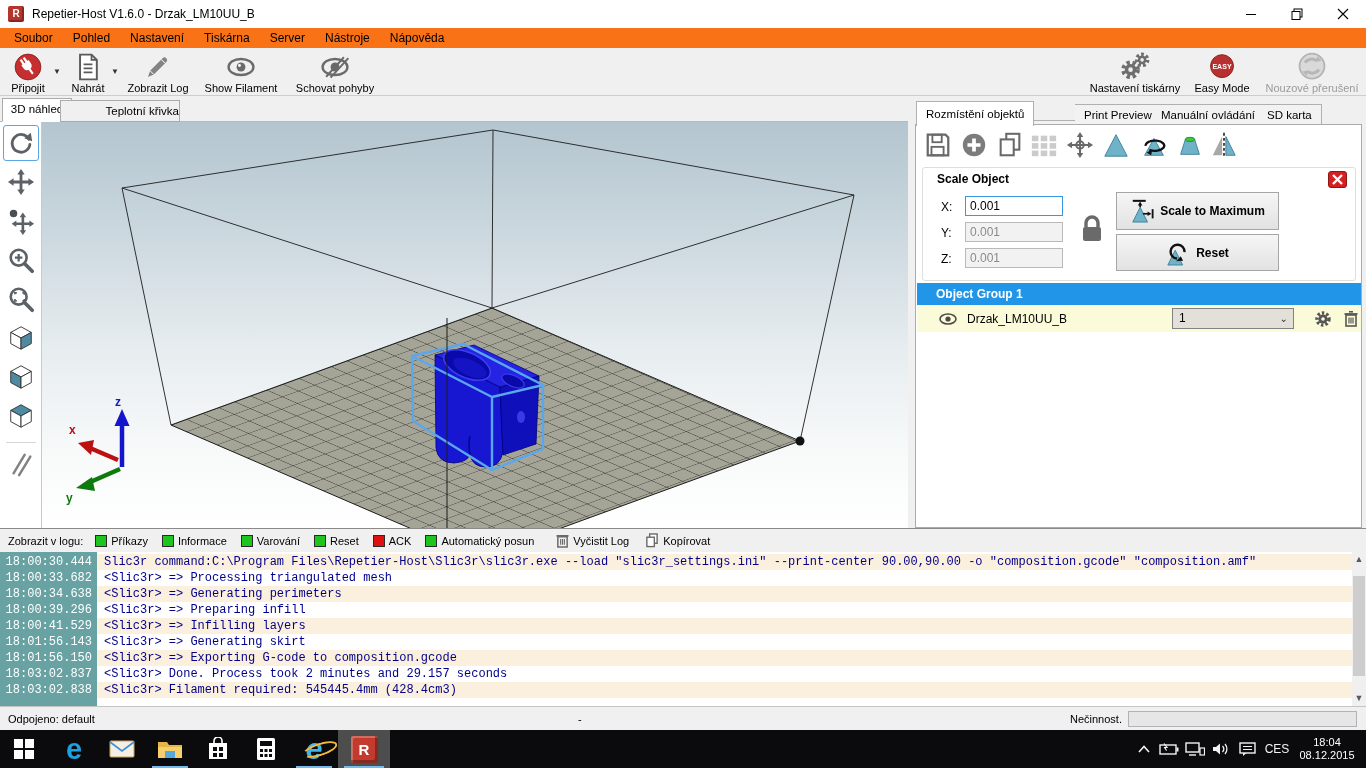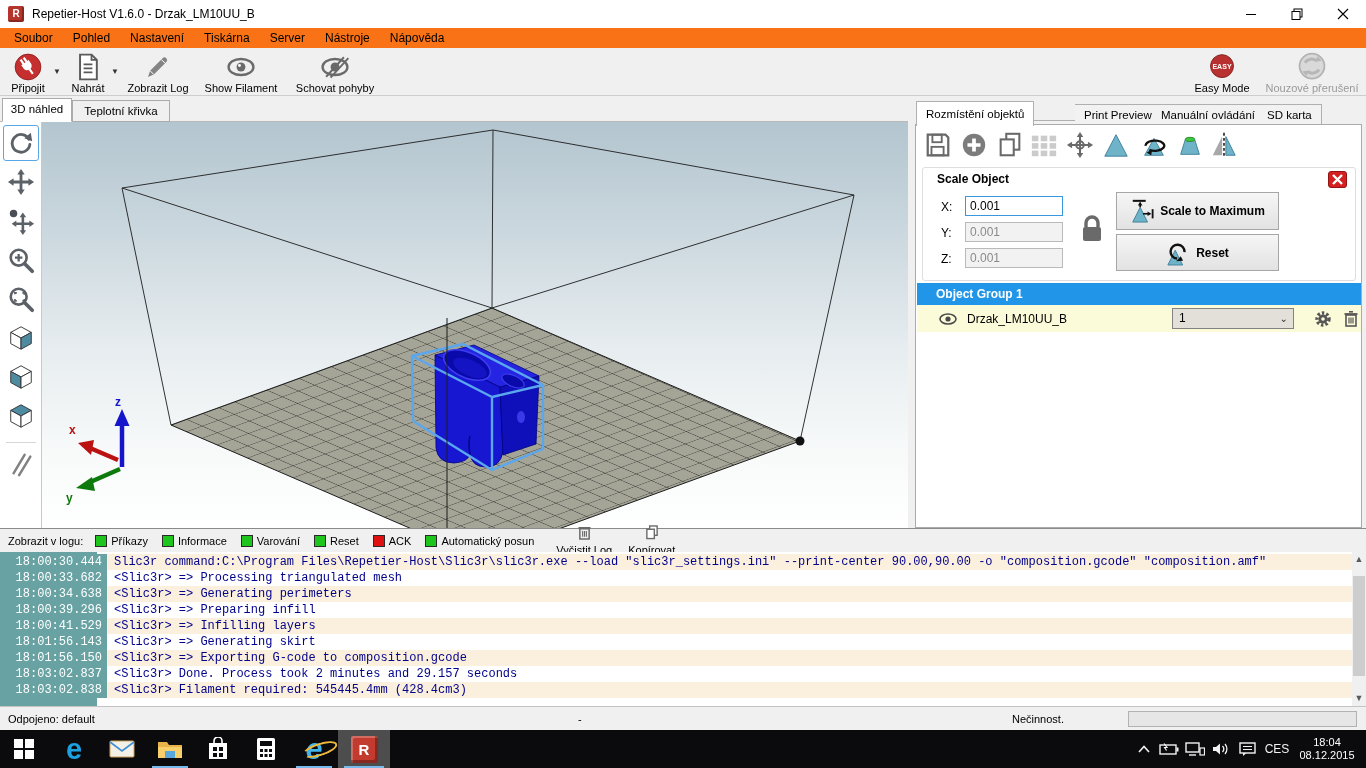"Nastavení tiskárny" div.tbtn { html: none -> <div> <svg> <g> <circle></circle> <circle></circle> <circle></circle> <circle></circle> <circle></circle> <circle></circle> </g> </svg> <span>Nastavení tiskárny</span> </div> }
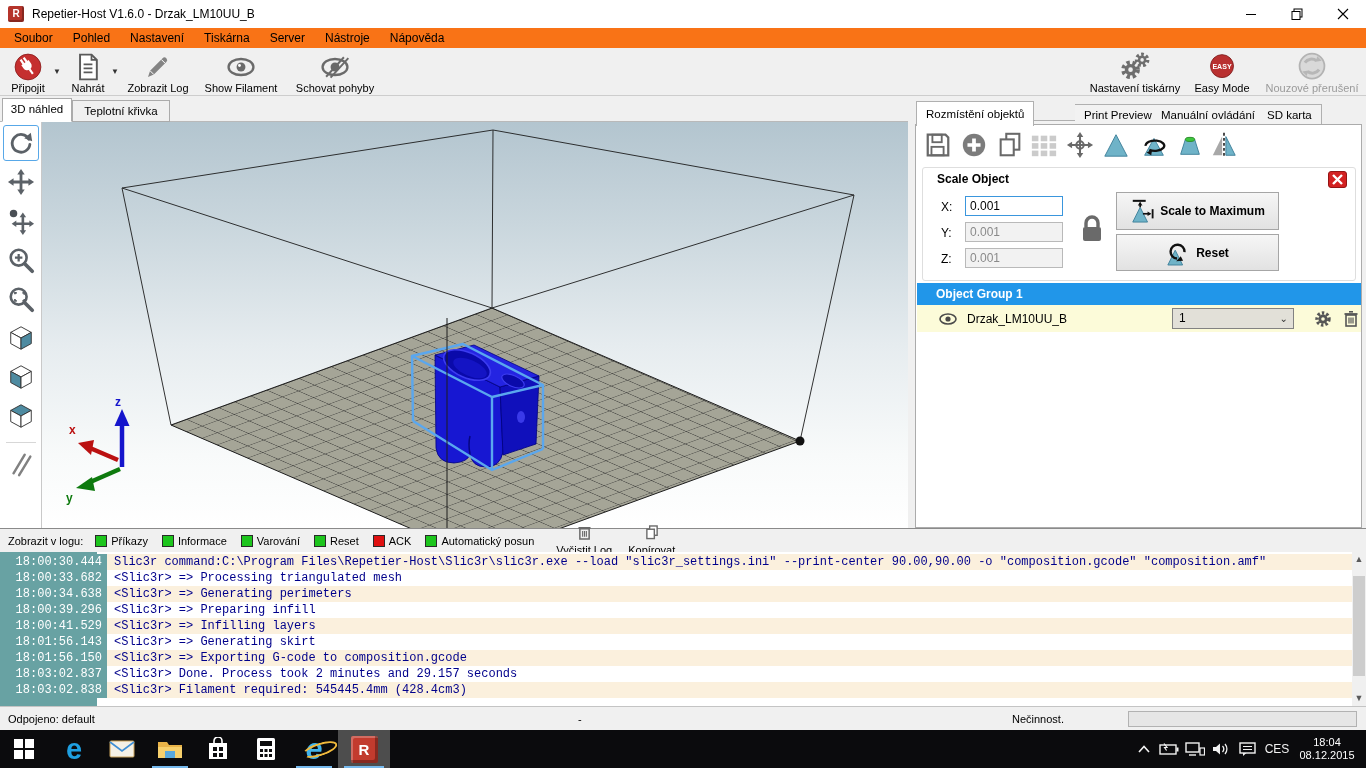"Teplotní křivka" div.tab { left: 72px -> 60px; text-align: none -> right; width: 98px -> 120px }
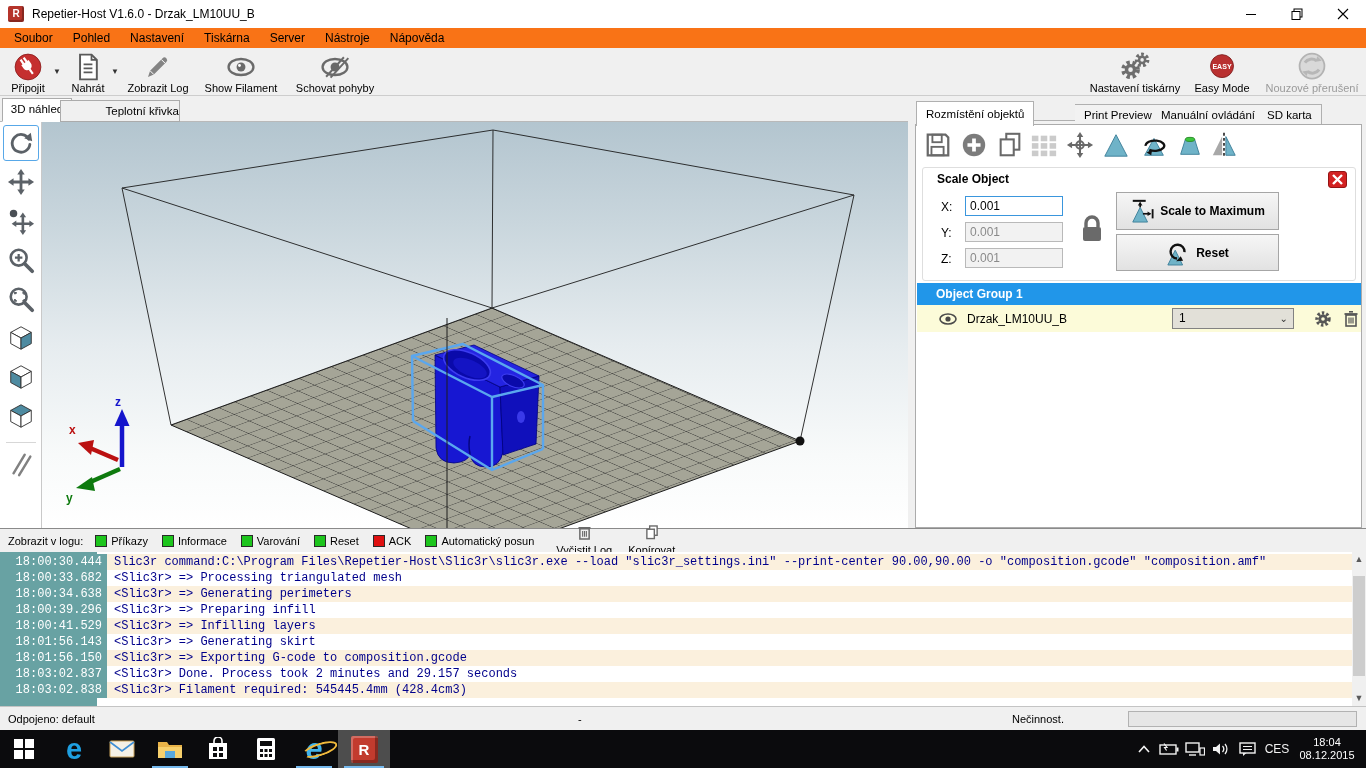"Vyčistit Log" .logact { flex-direction: column -> none }
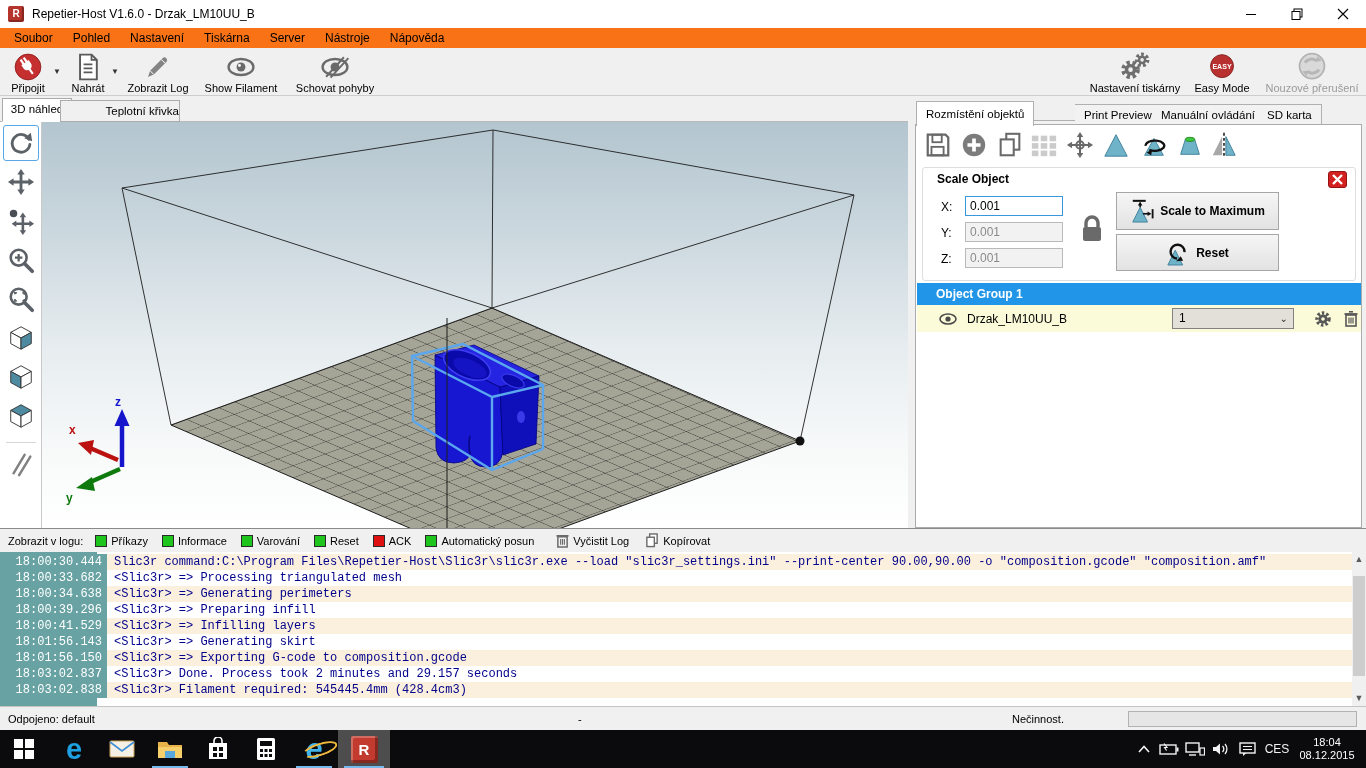"18:00:30.444" .lrow { padding-left: 10px -> none }
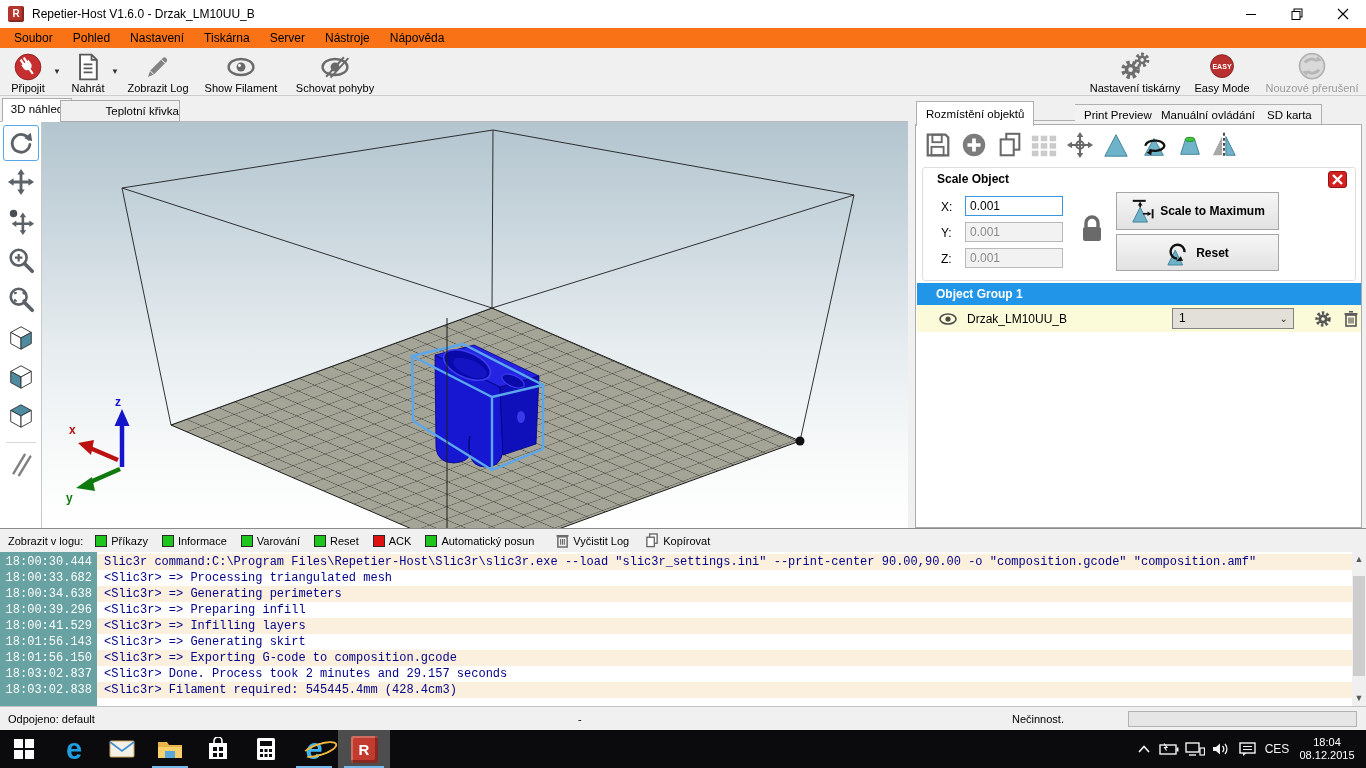"Nečinnost." span.abs { left: 1012px -> 1070px }
